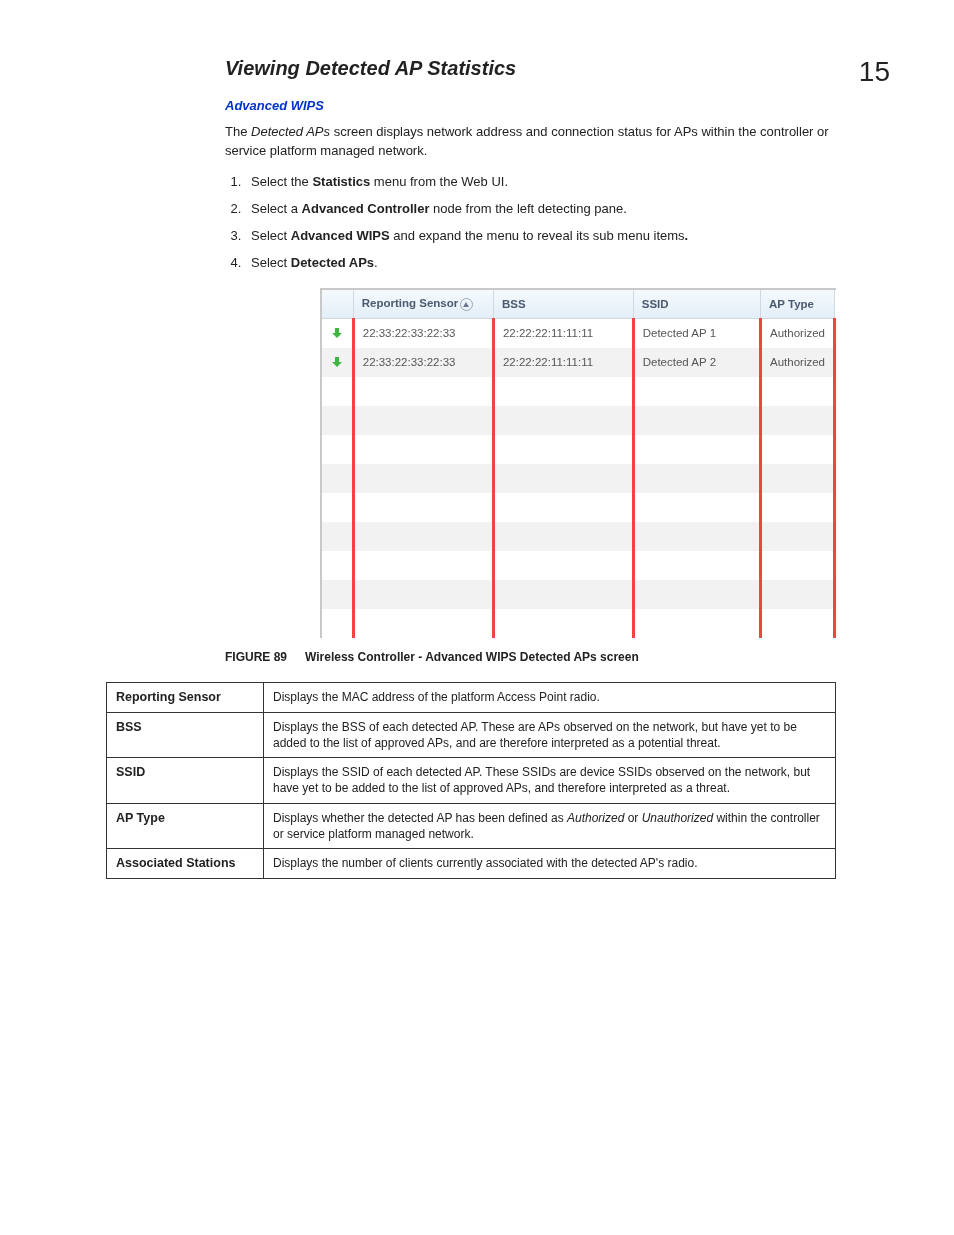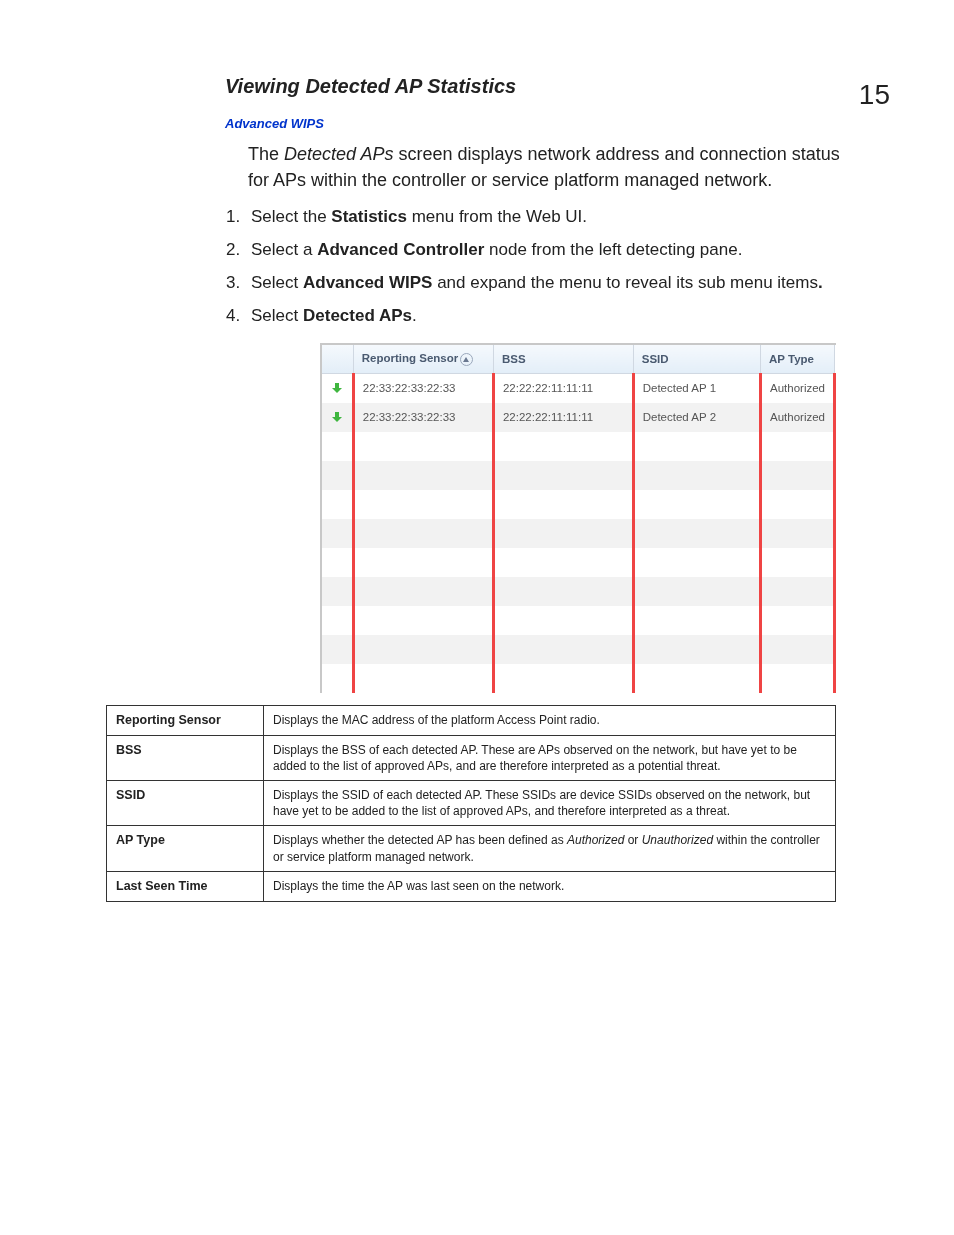"Viewing Detected AP Statistics" .content { padding: 75px 110px 0 225px -> 57px 110px 0 225px }
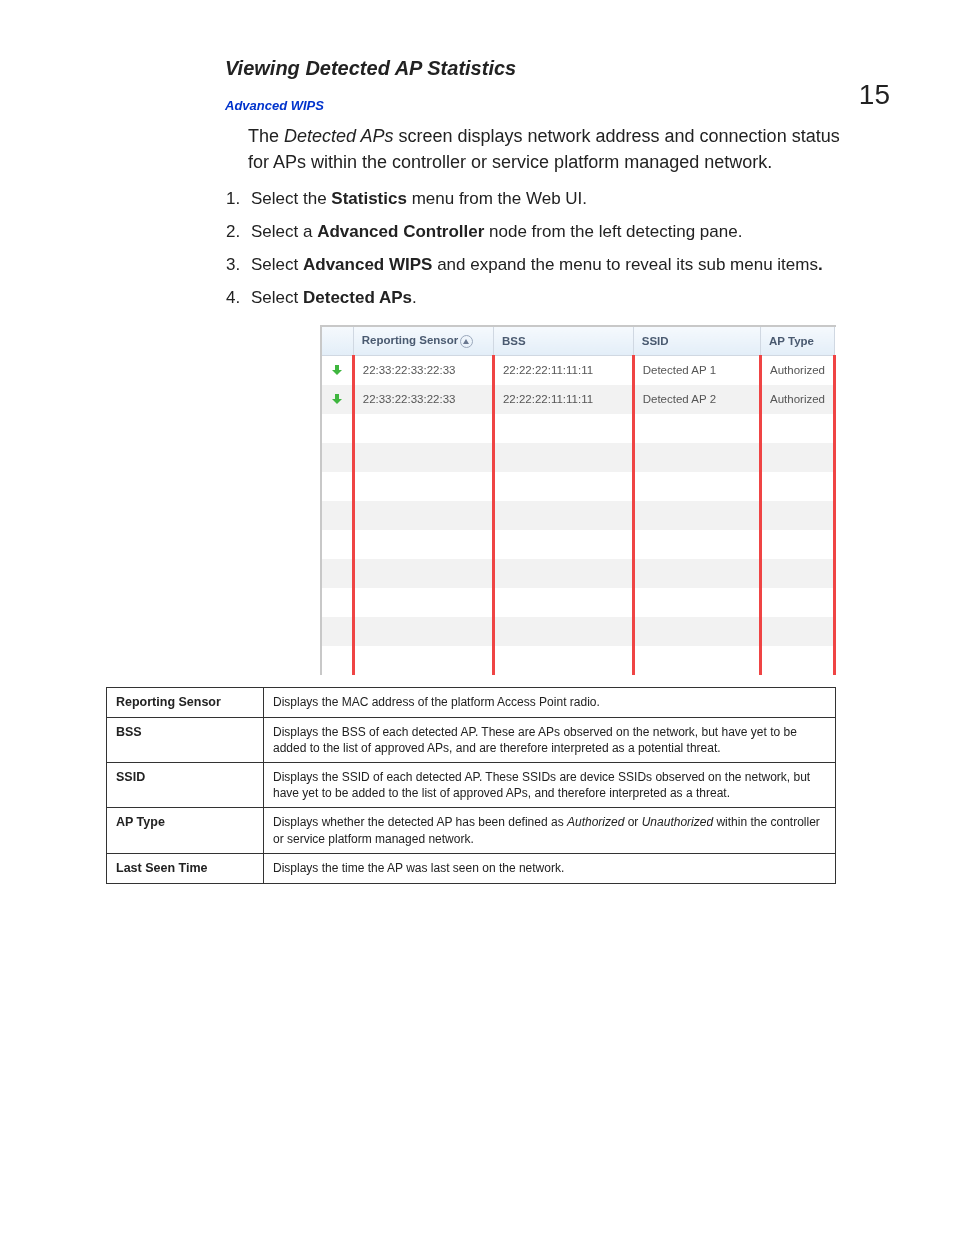"15" .page-number { margin-top: 23px -> none }
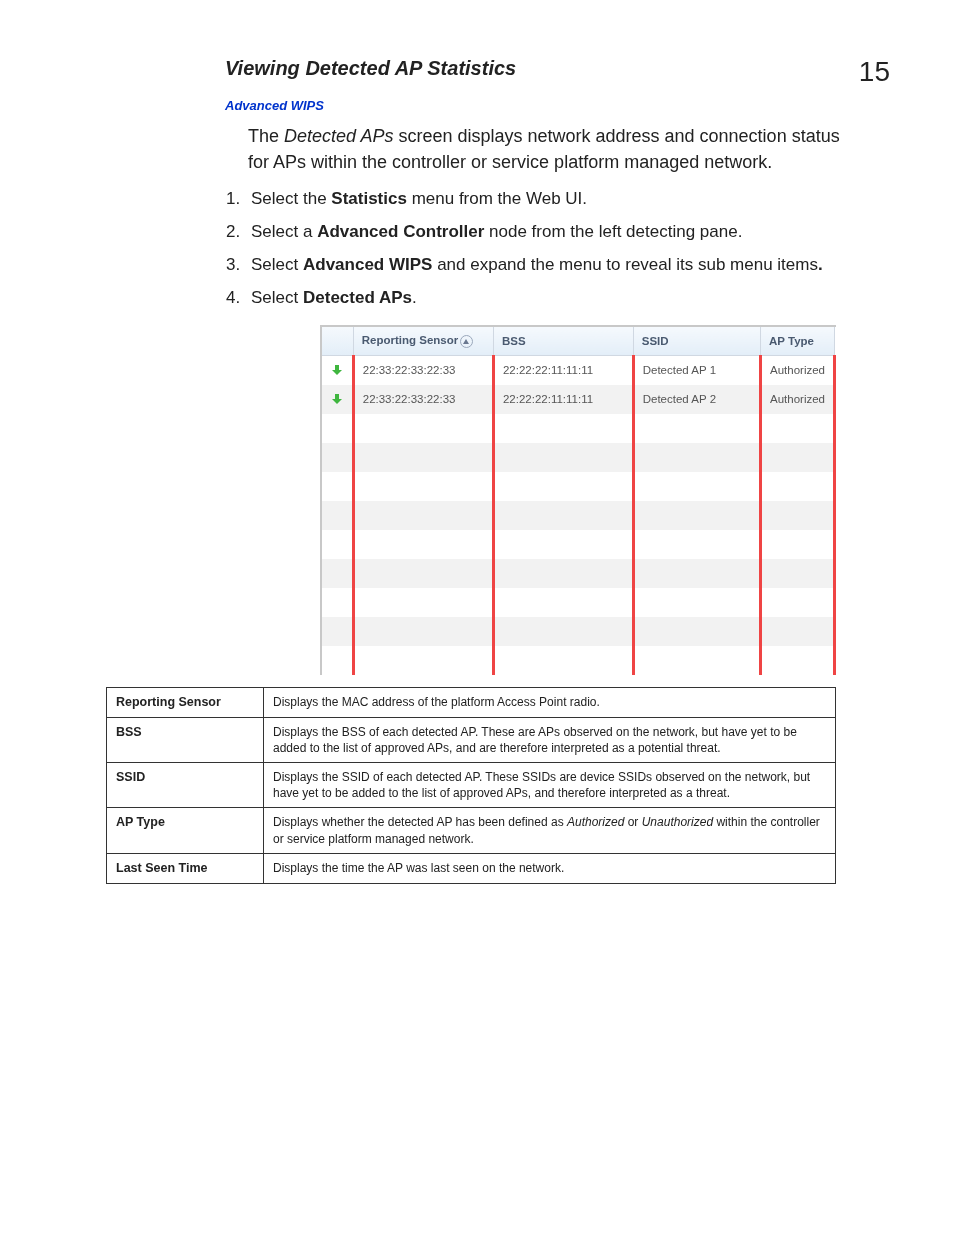"The Detected APs screen displays" .body-text { font-size: 18px -> 13px; margin-left: 23px -> none }
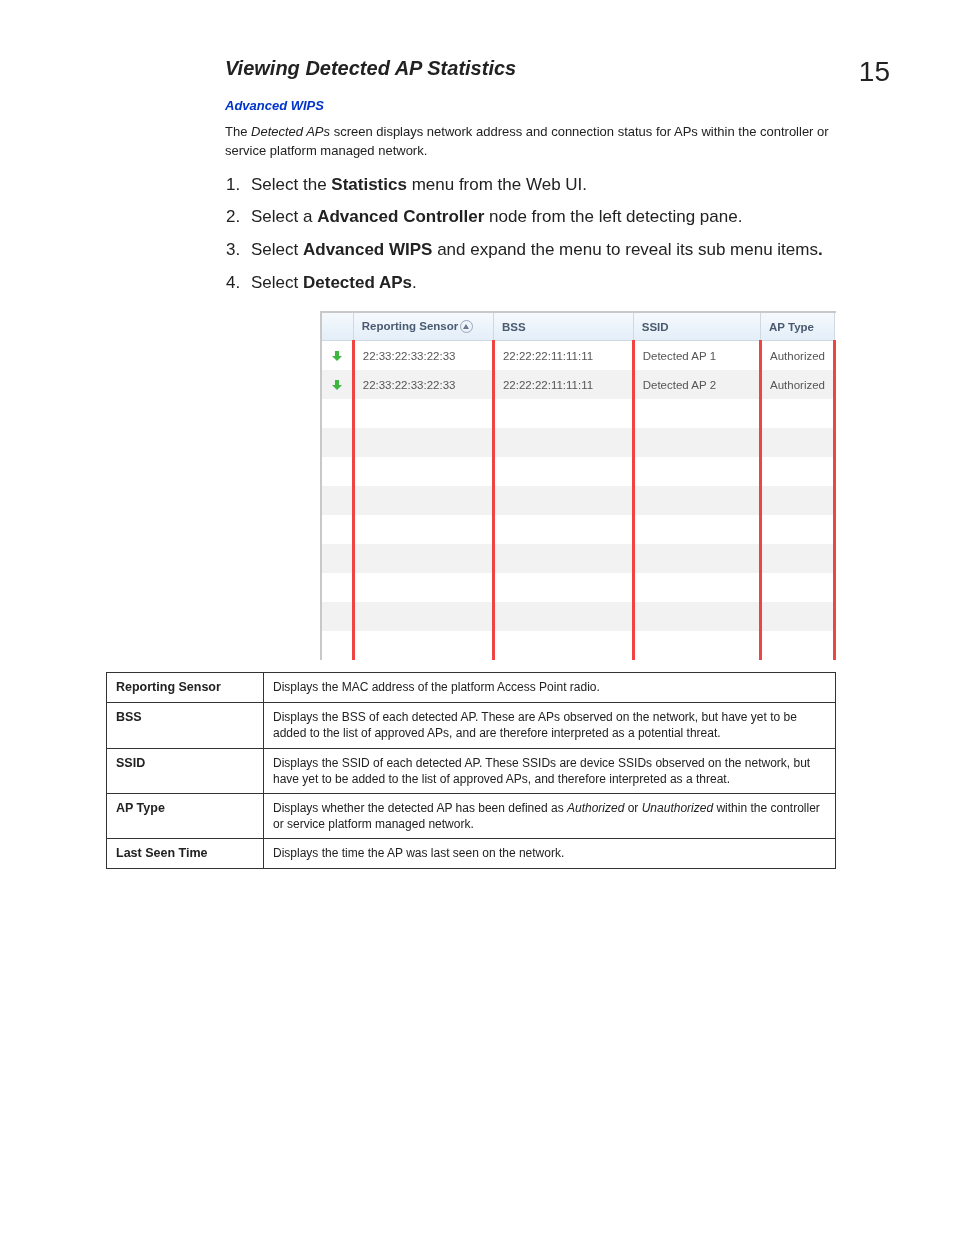"Select the Statistics menu from" ol.steps { font-size: 17px -> 13px }
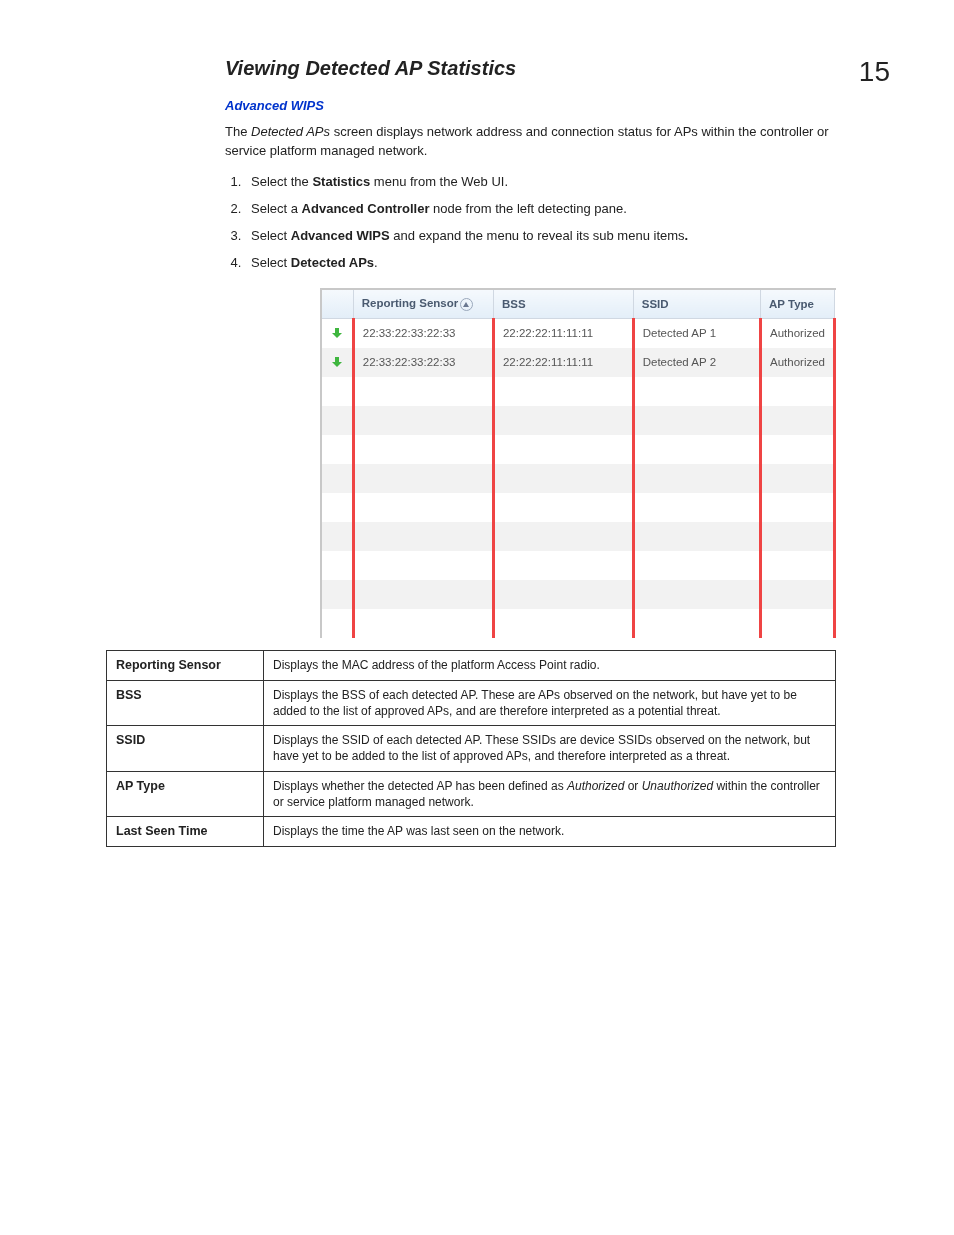"FIGURE 89 Wireless Controller -" div.figure-caption { html: none -> <div> <span>FIGURE 89</span><span>Wireless Controller - Advanced WIPS Detected APs screen</span> </div> }
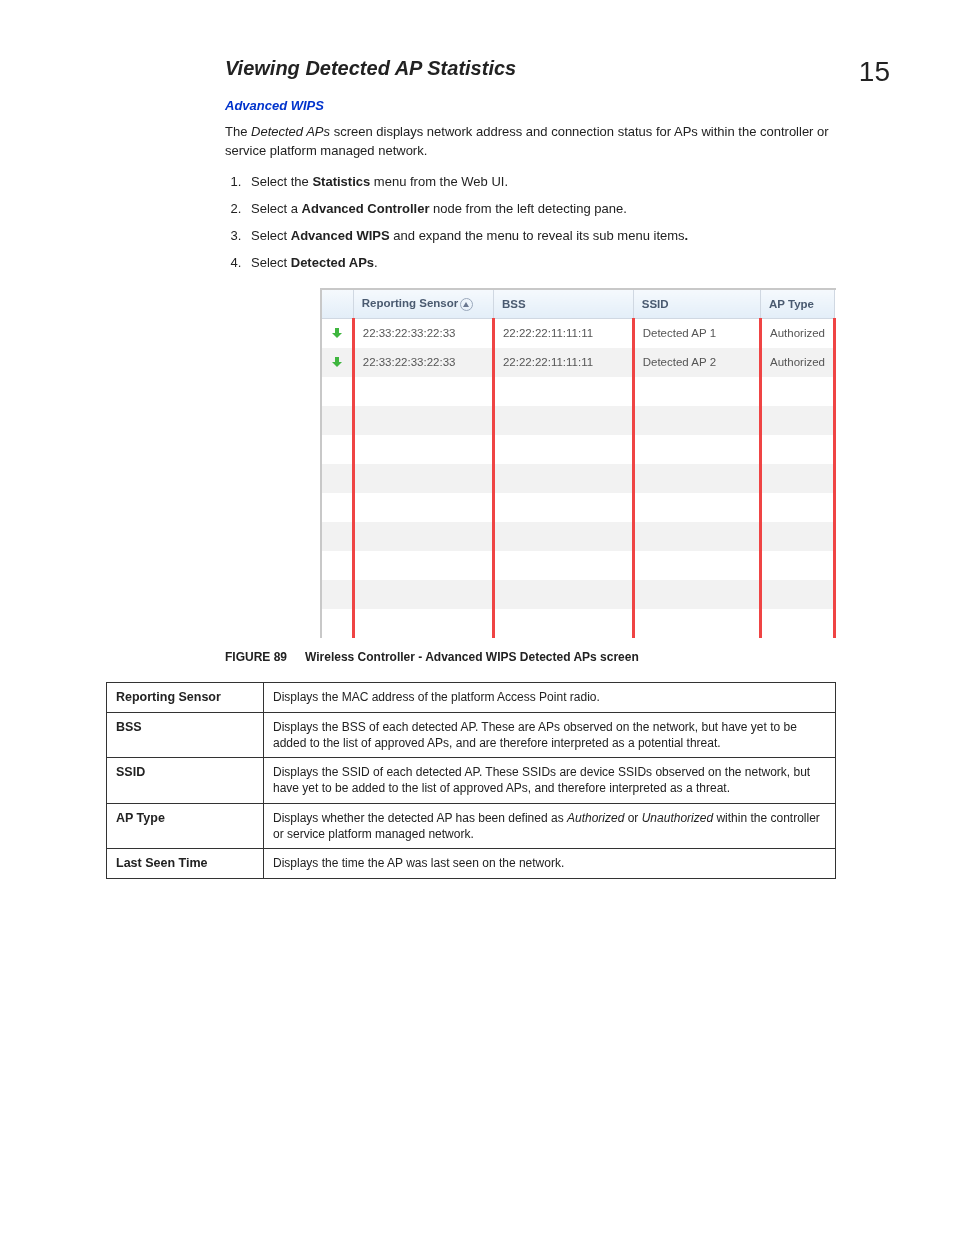"Associated Stations" tr { html: none -> <tr> <td>Associated Stations</td> <td>Displays the number of clients currently associated with the detected AP's radio.</td> </tr> }
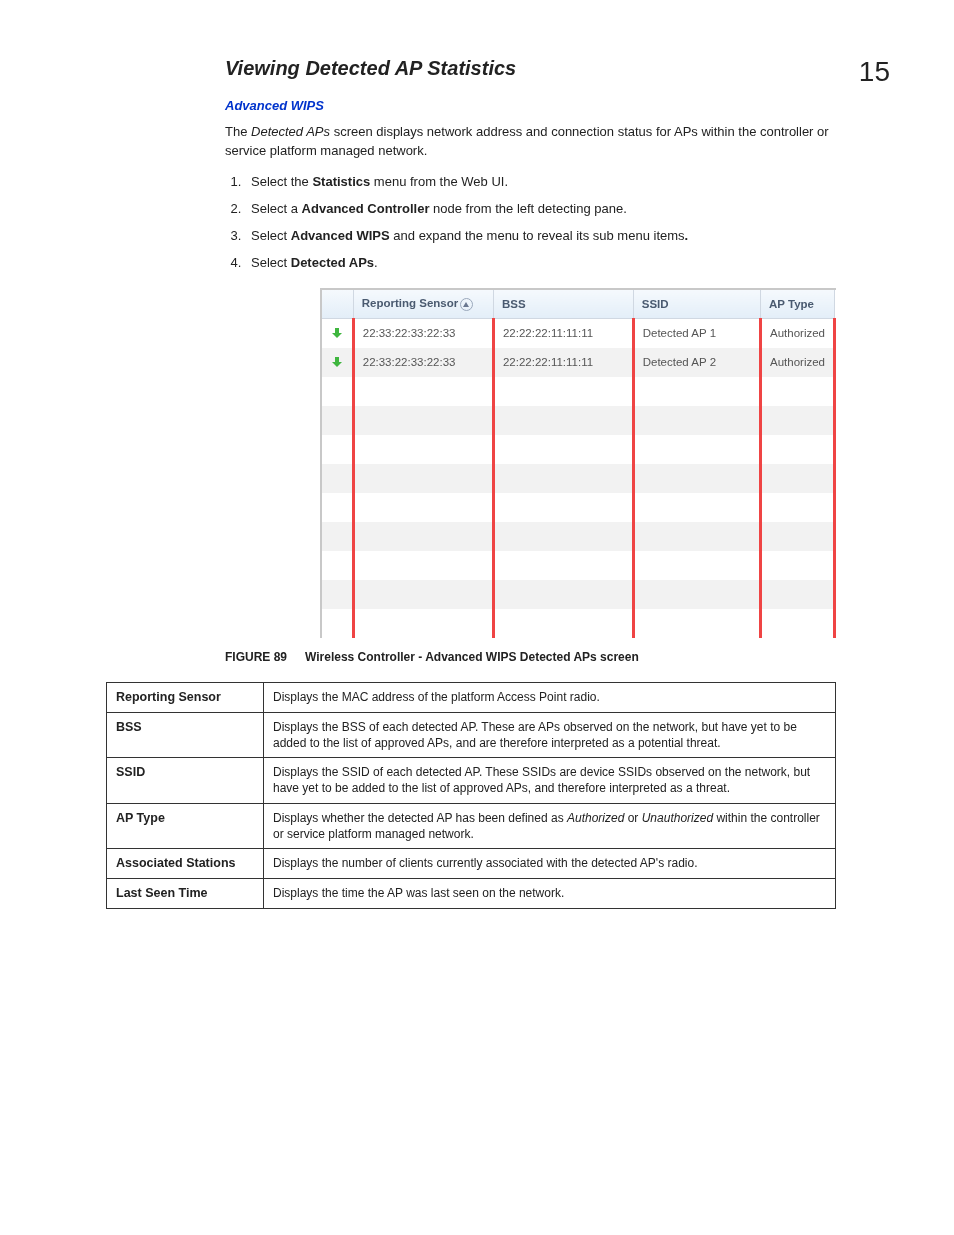"Last Seen Time" tr { html: <tr> <td>Last Seen Time</td> <td>Displays the time the AP was last seen on the network.</td> </tr> -> none }
